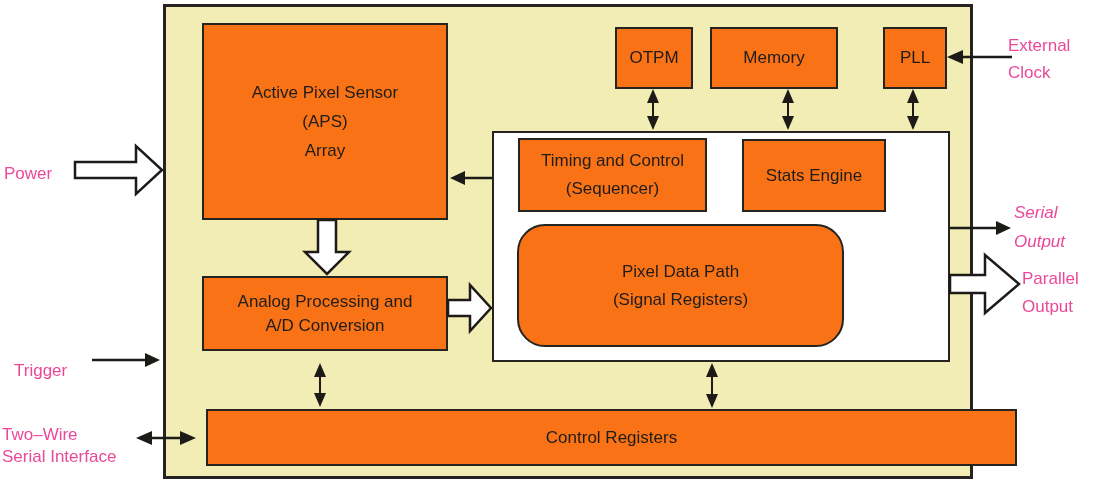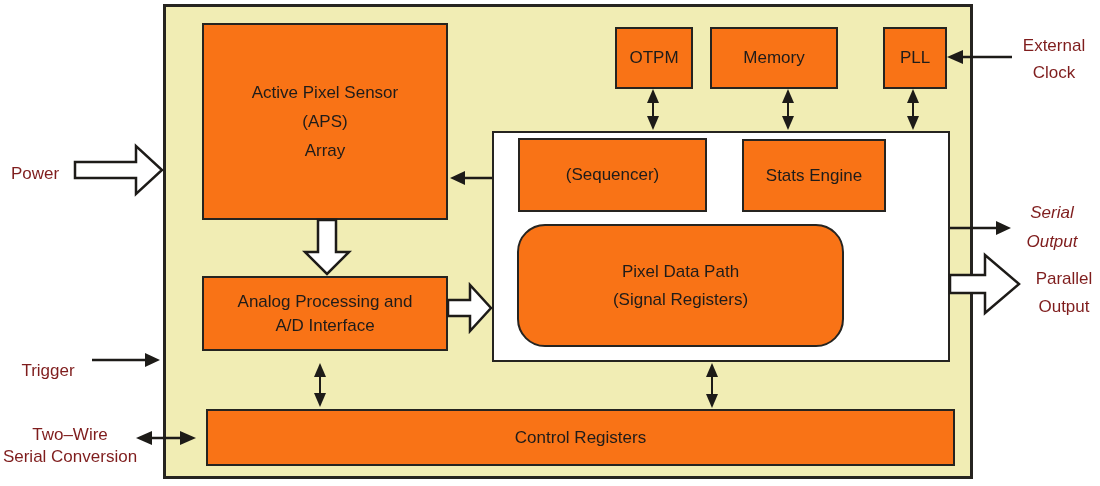"External" .ext-label { color: #7f1d1d -> #ec4899; text-align: center -> left }
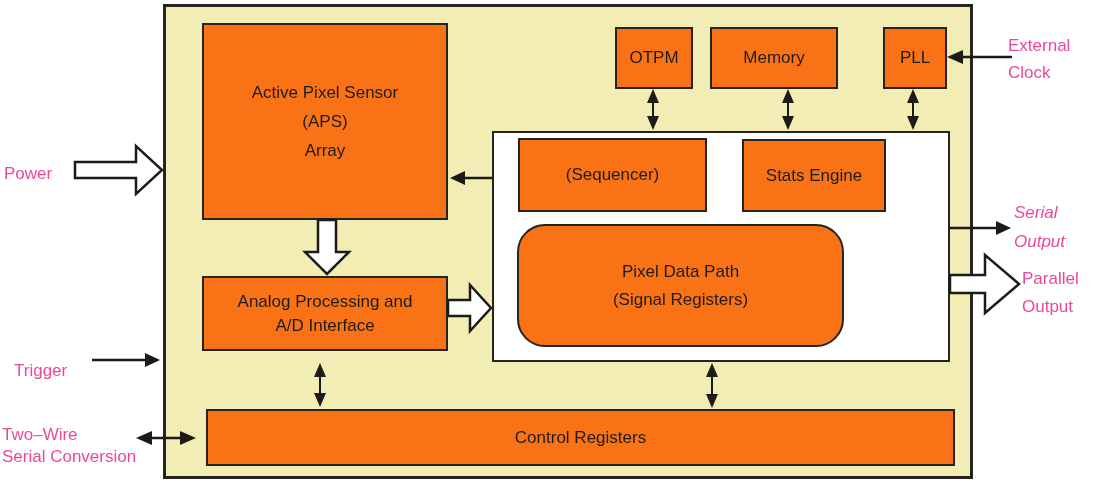"Timing and Control" div { html: none -> <div>Timing and Control</div> }
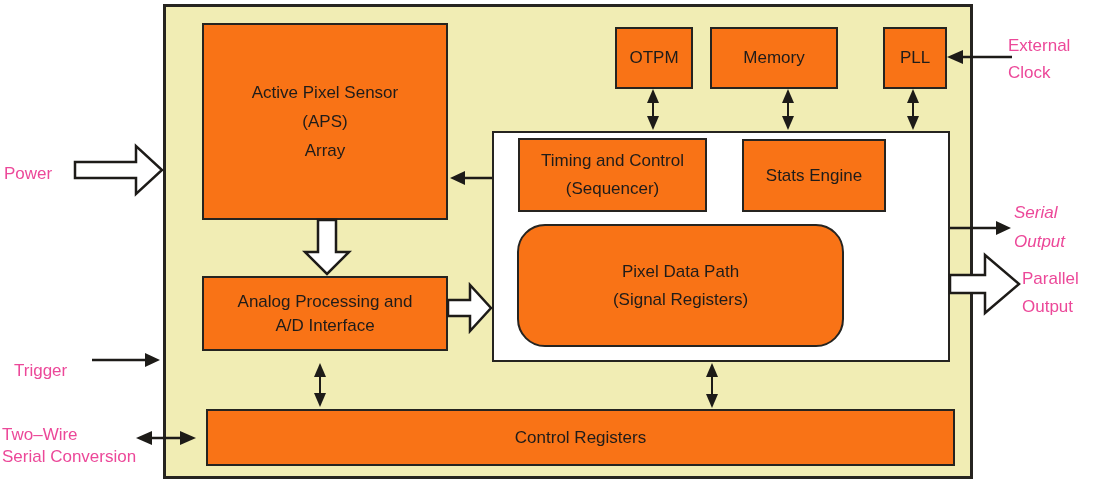"A/D Interface" div { text: Interface -> Conversion }
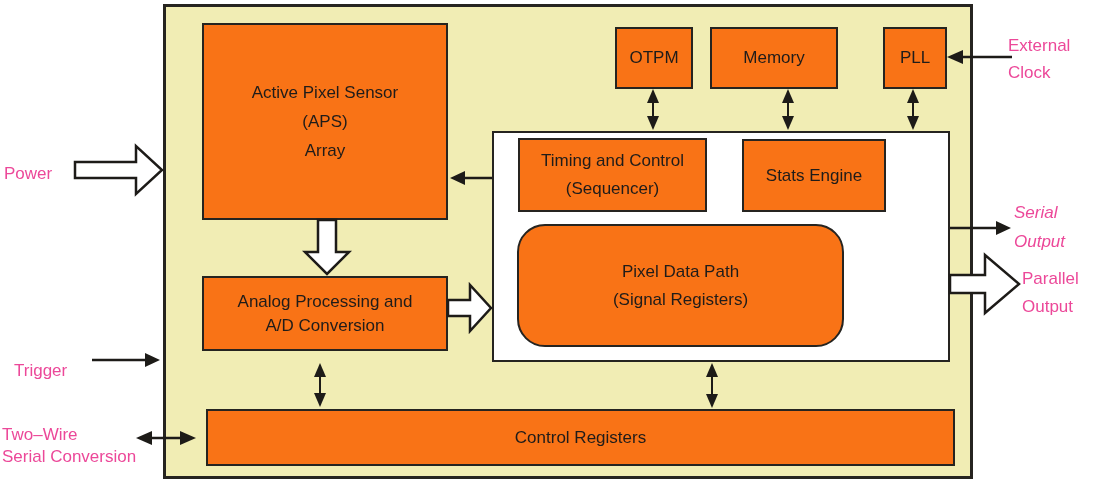"Control Registers" .control-box { width: 749px -> 811px }
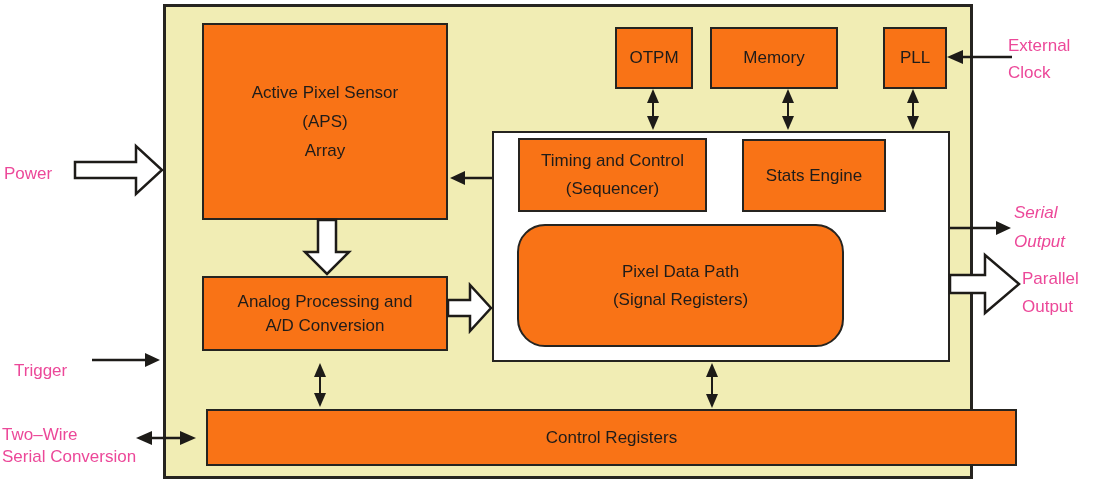"Serial Conversion" div { text: Conversion -> Interface }
